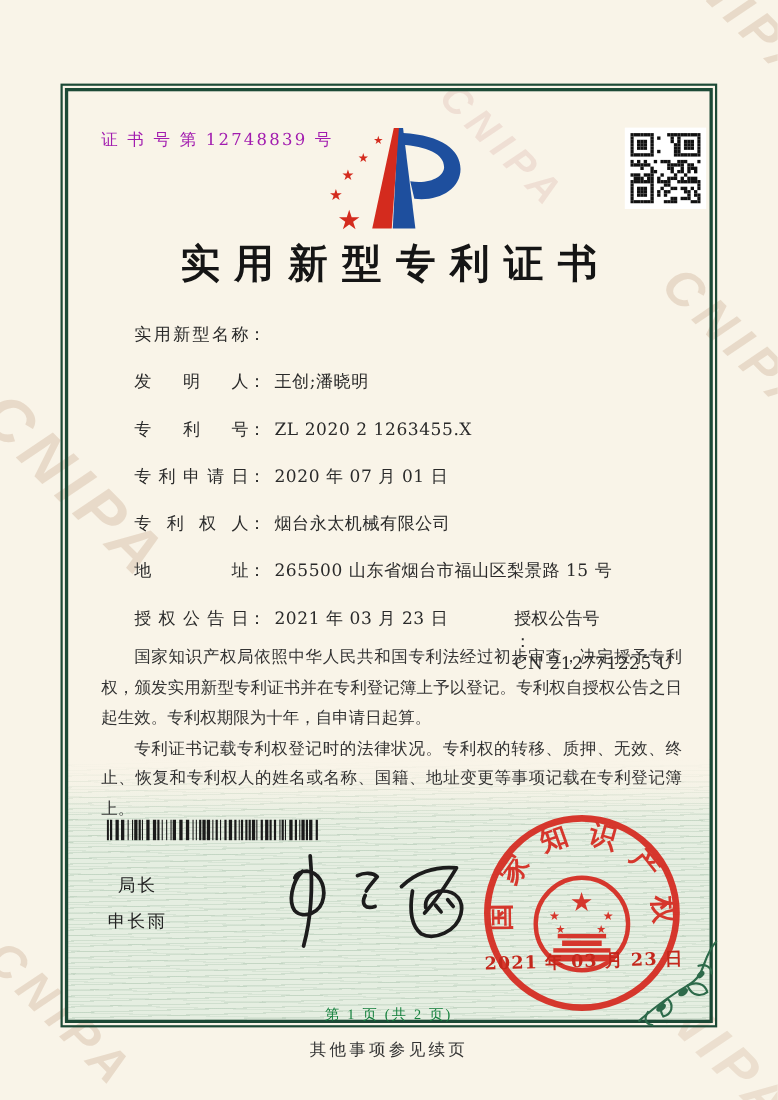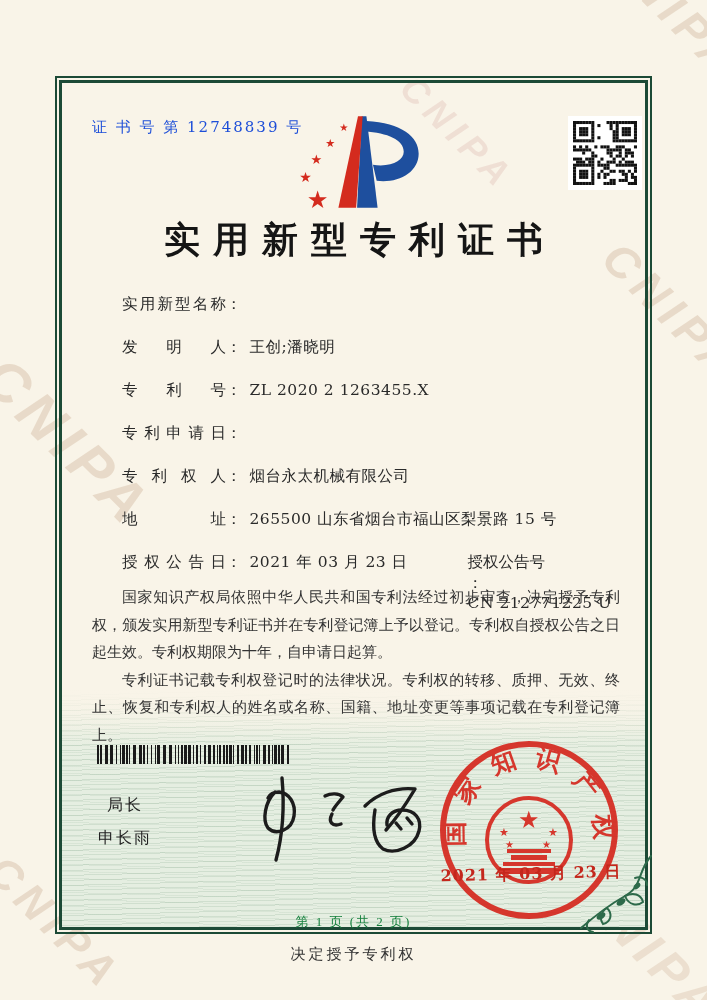"证 书 号 第 12748839" .cert-number { color: #1d4ed8 -> #a21caf }
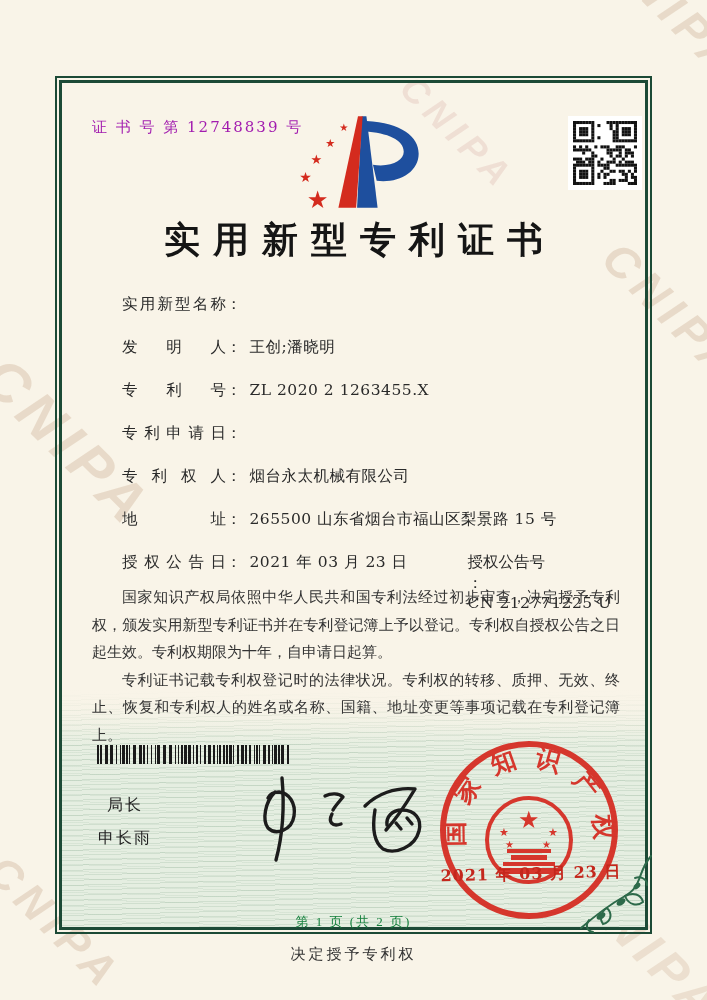"2020 年 07 月 01" span.fvalue { html: none -> <span>2020 年 07 月 01 日</span> }
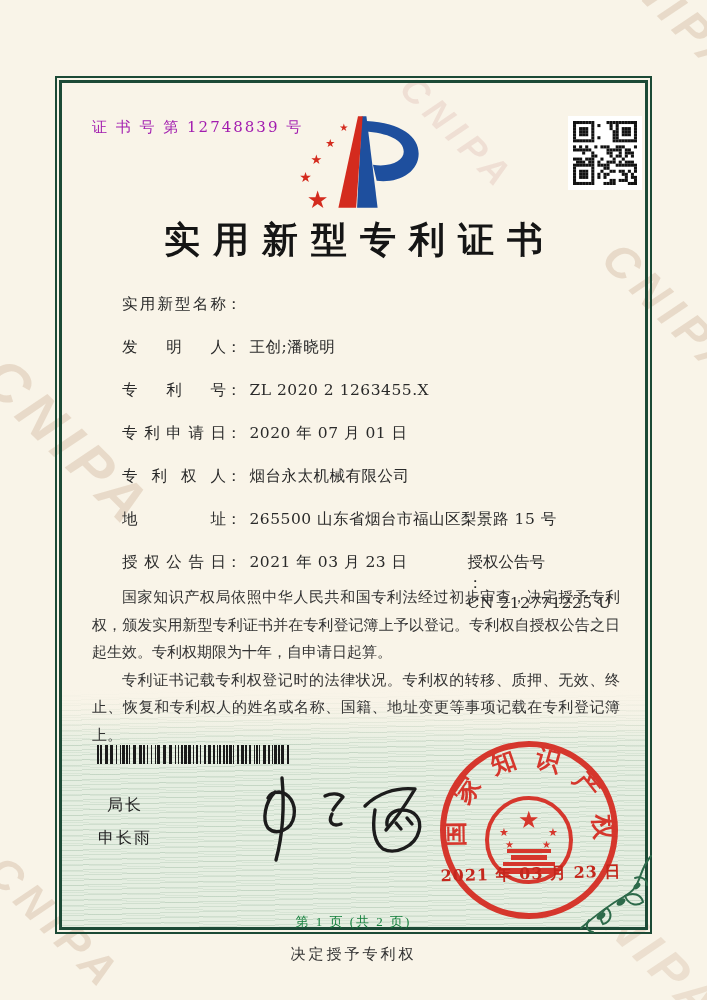"决定授予专利权" div.continuation { text: 决定授予专利权 -> 其他事项参见续页 }
